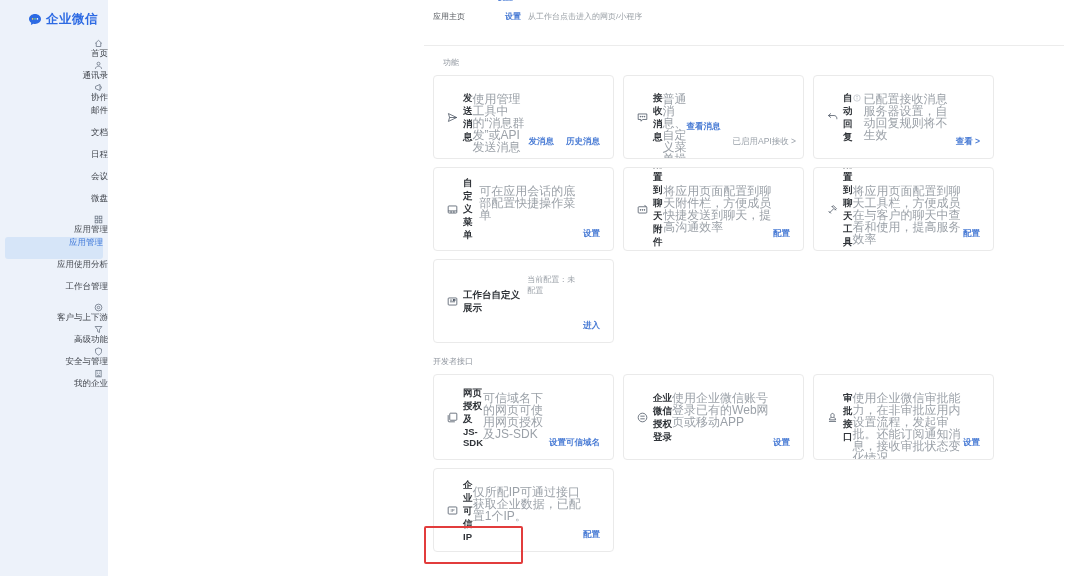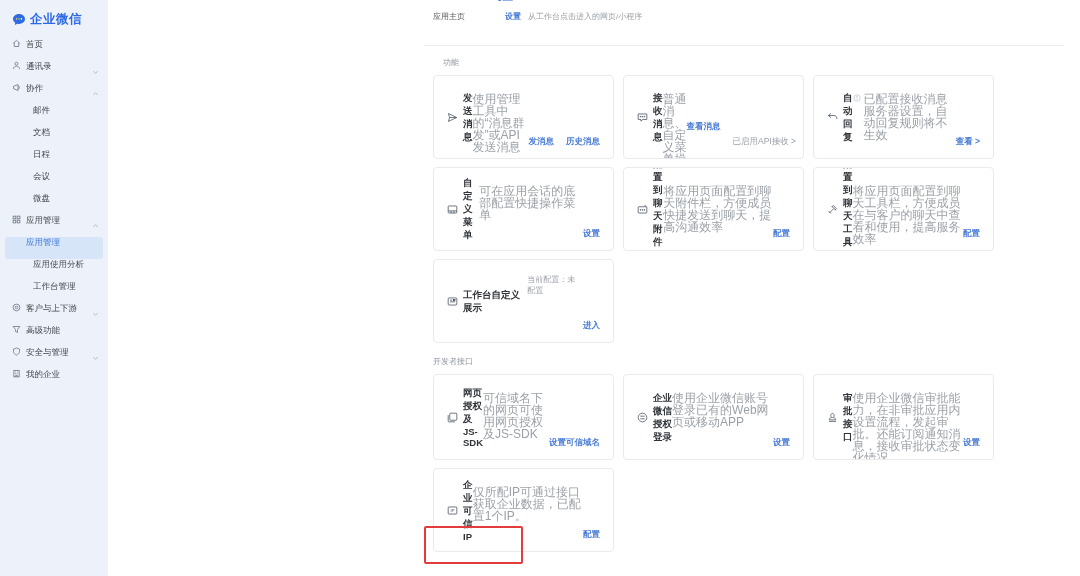"企业微信" .logo { margin-left: none -> 16px }
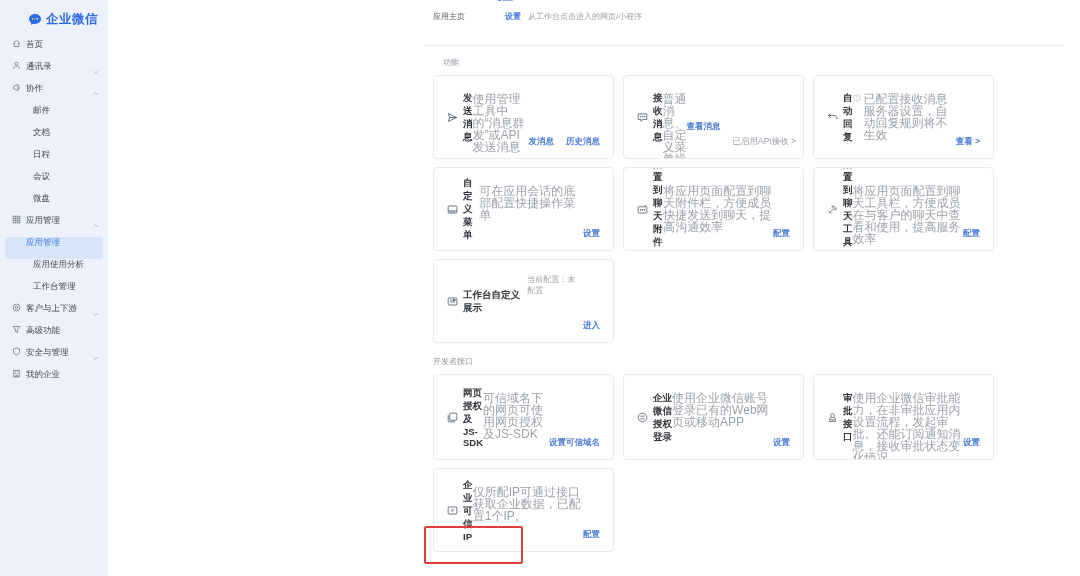"首页" .nav-item { align-items: flex-start -> flex-end; flex-direction: none -> column }
